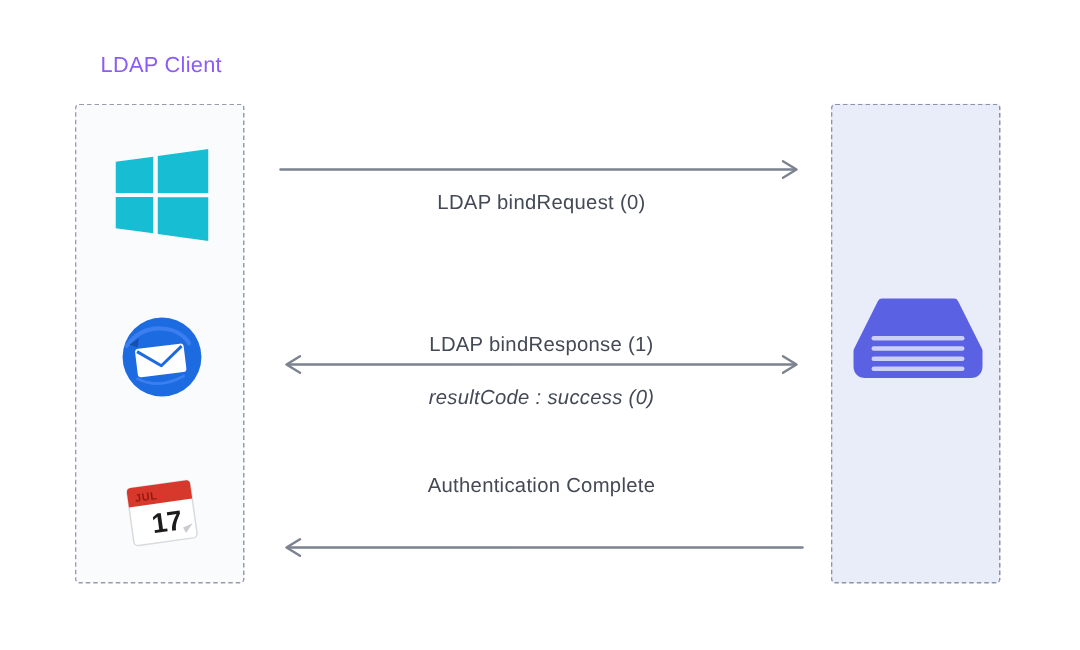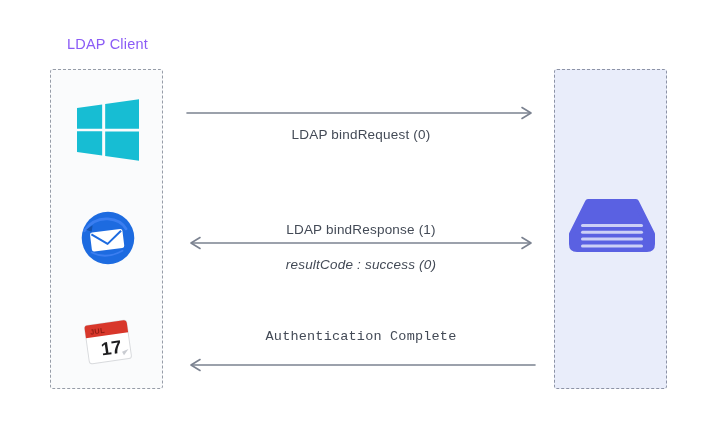"Authentication Complete" div.msg-label { font-family: Liberation Mono, monospace -> none; top: 329px -> 316px }
